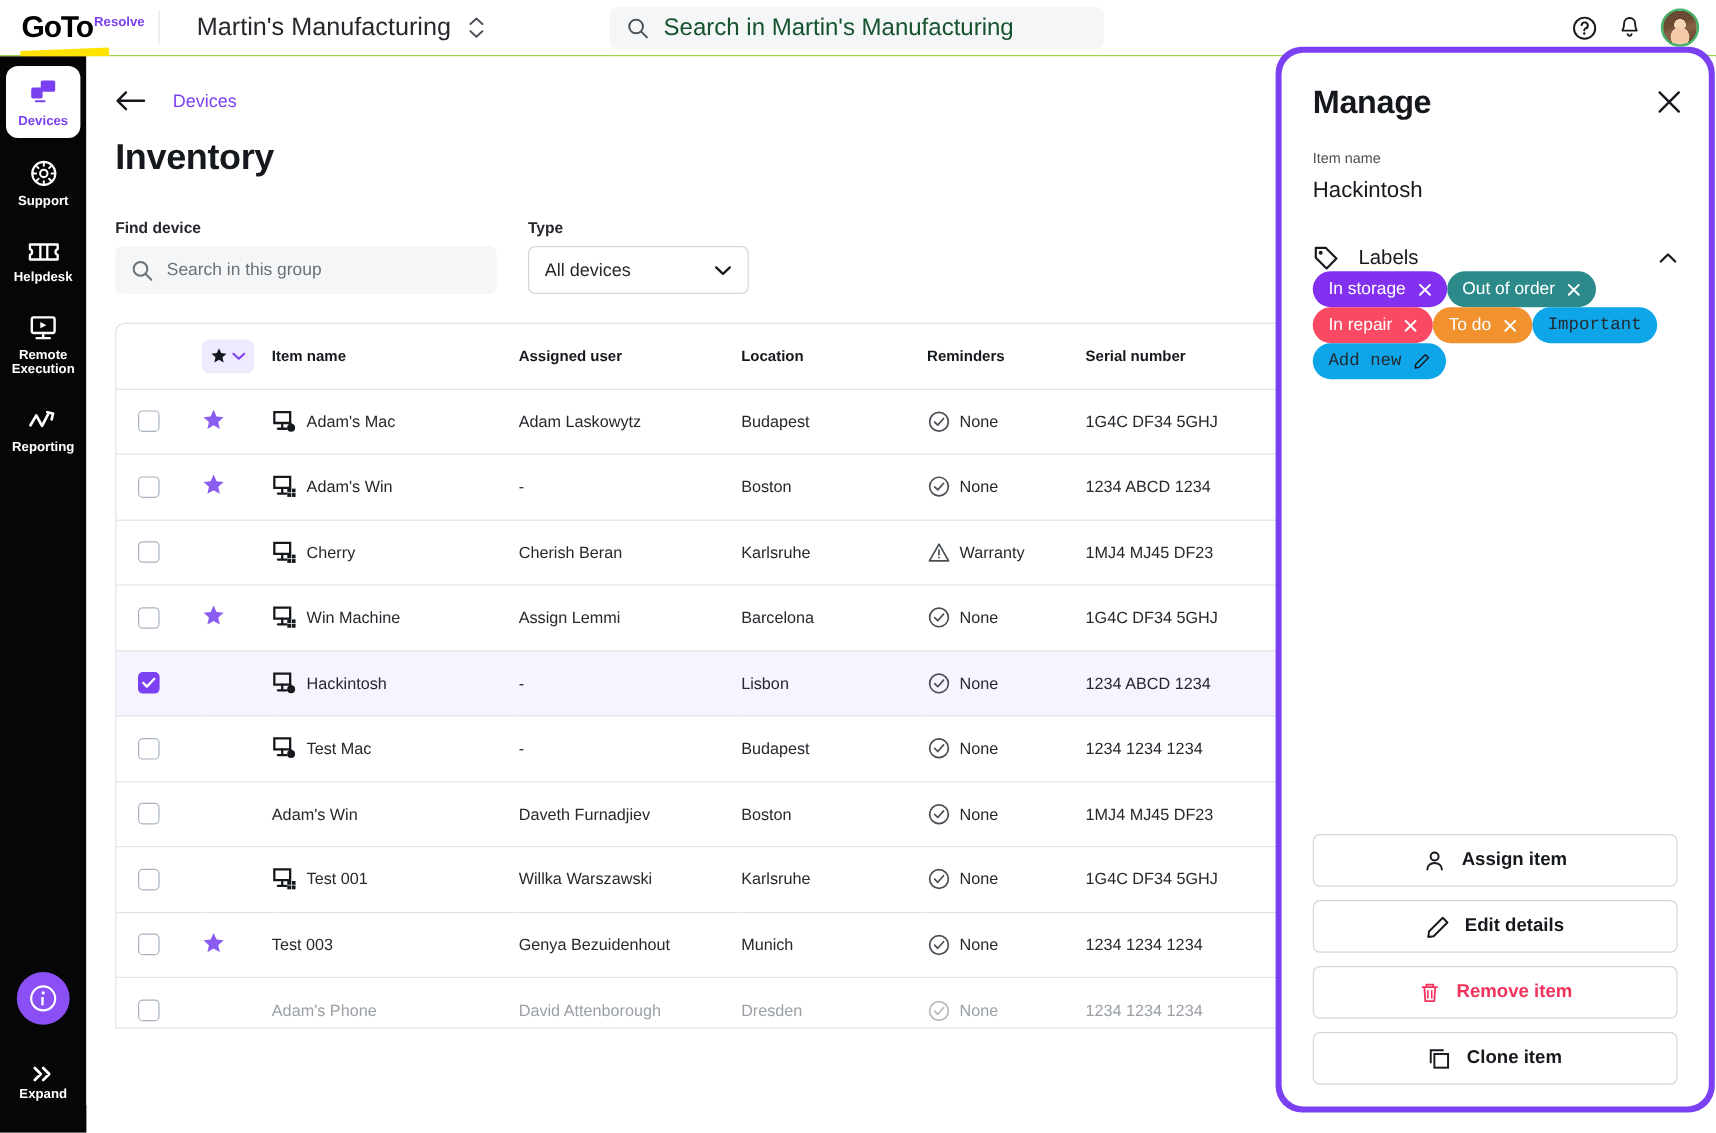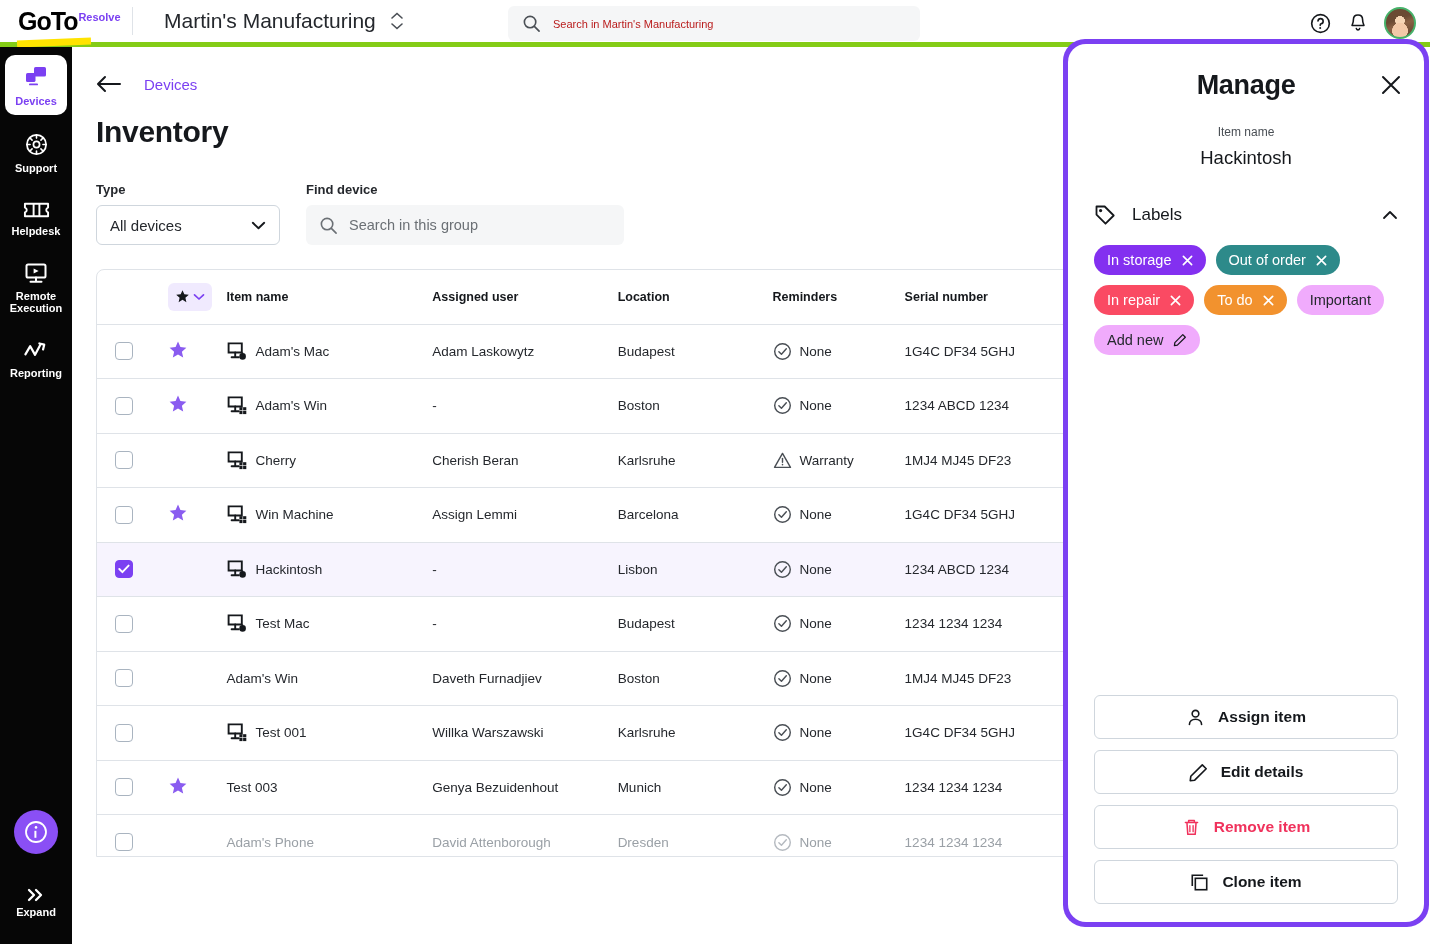"GoTo" .topbar { border-bottom: 5px solid #84cc16 -> 1px solid #84cc16 }
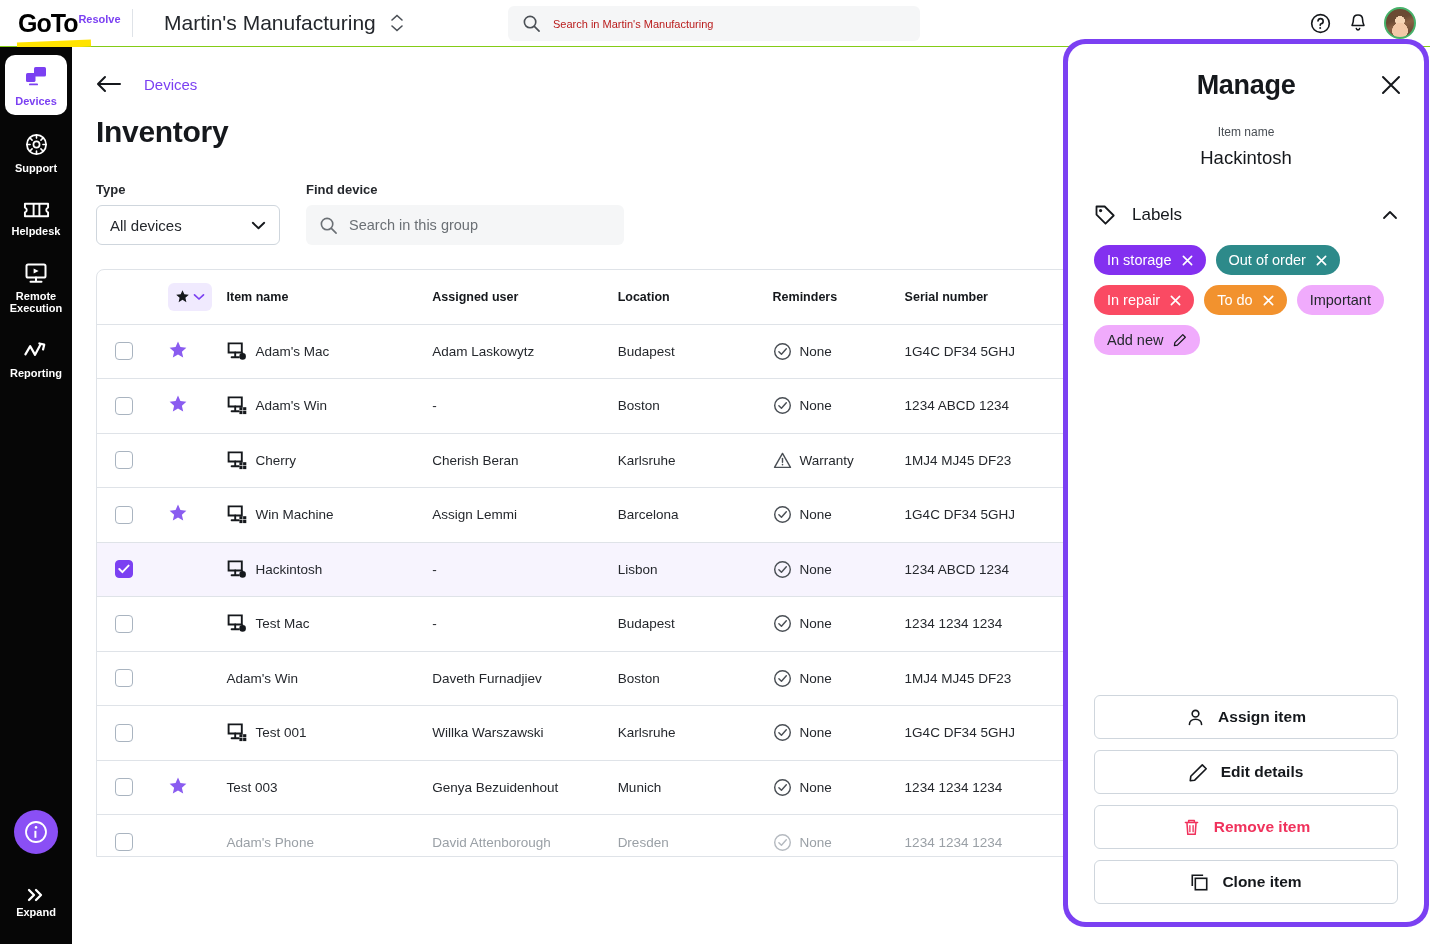"Search in Martin's Manufacturing" .topsearch .ph { color: #b91c1c -> #14532d; font-size: 11px -> 20px }
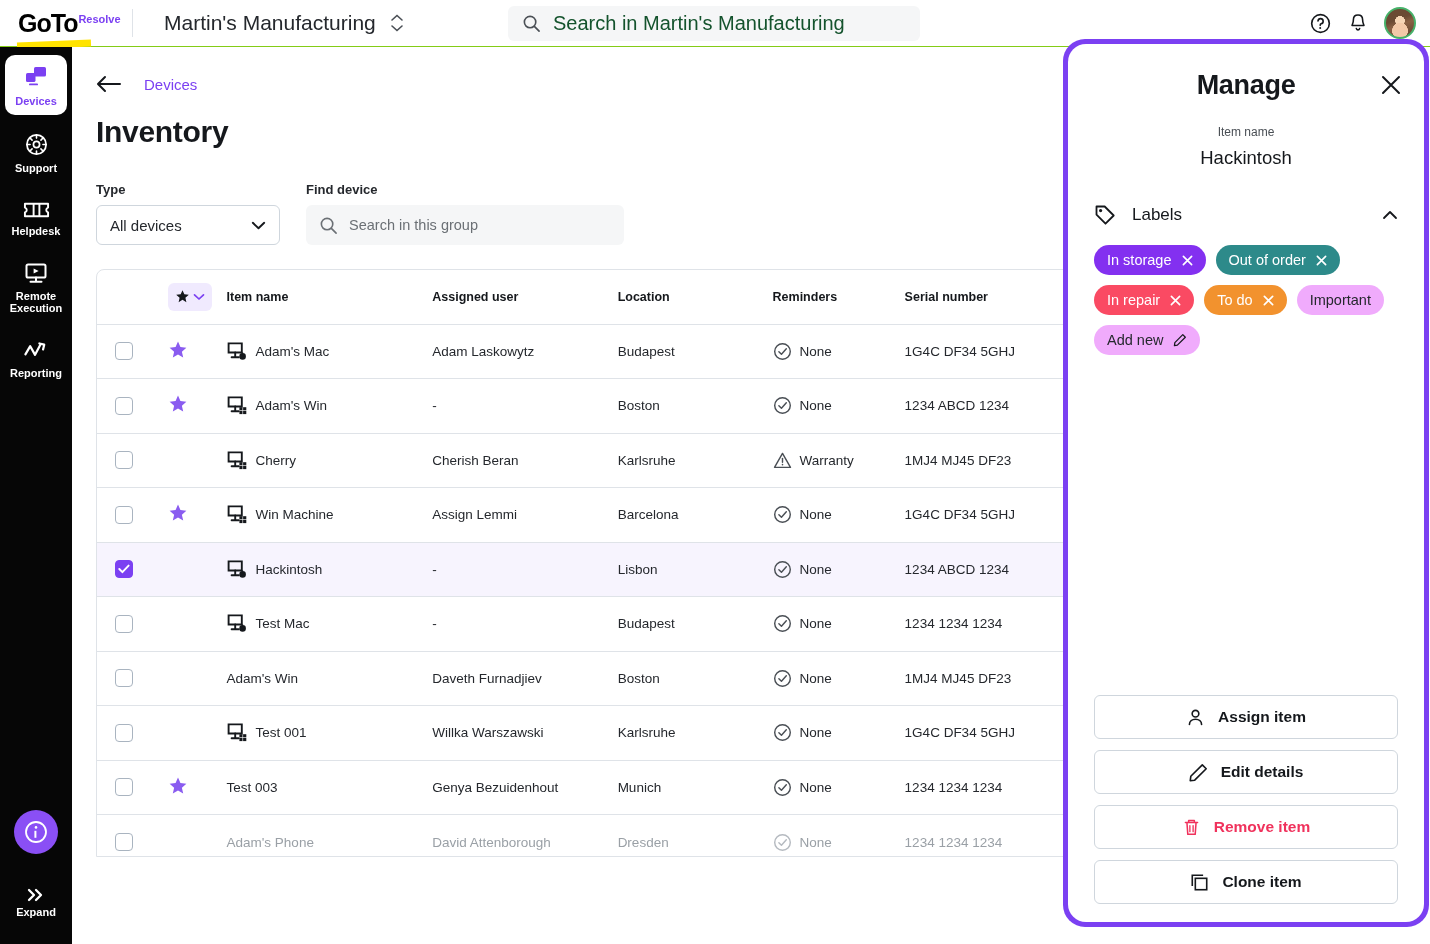"Manage" .panel-inner { text-align: center -> none }
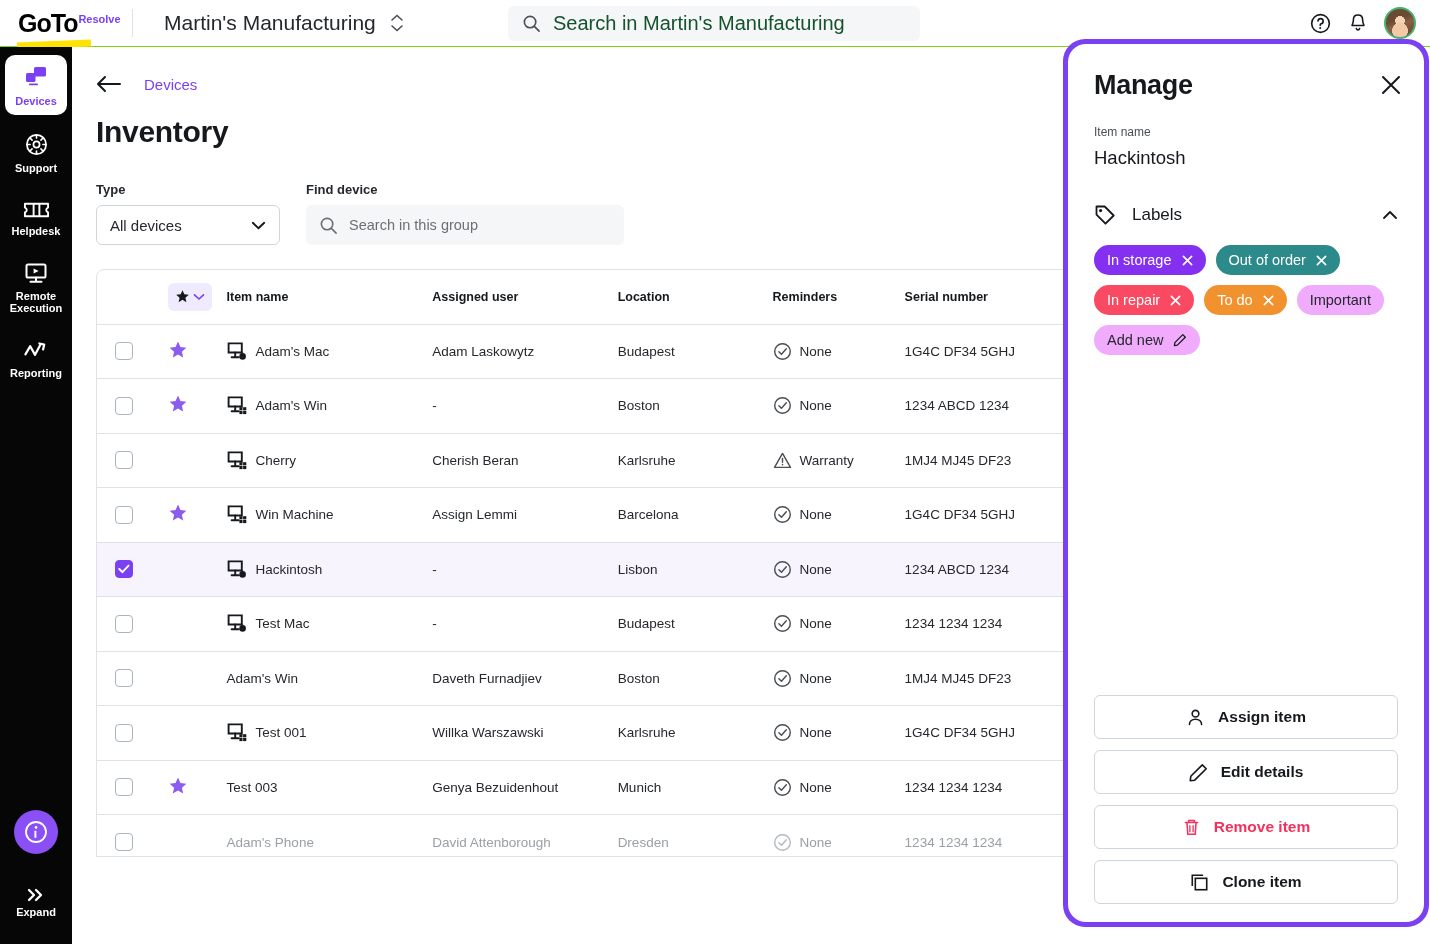"Type" div { order: before "Find device" -> after "Find device" }
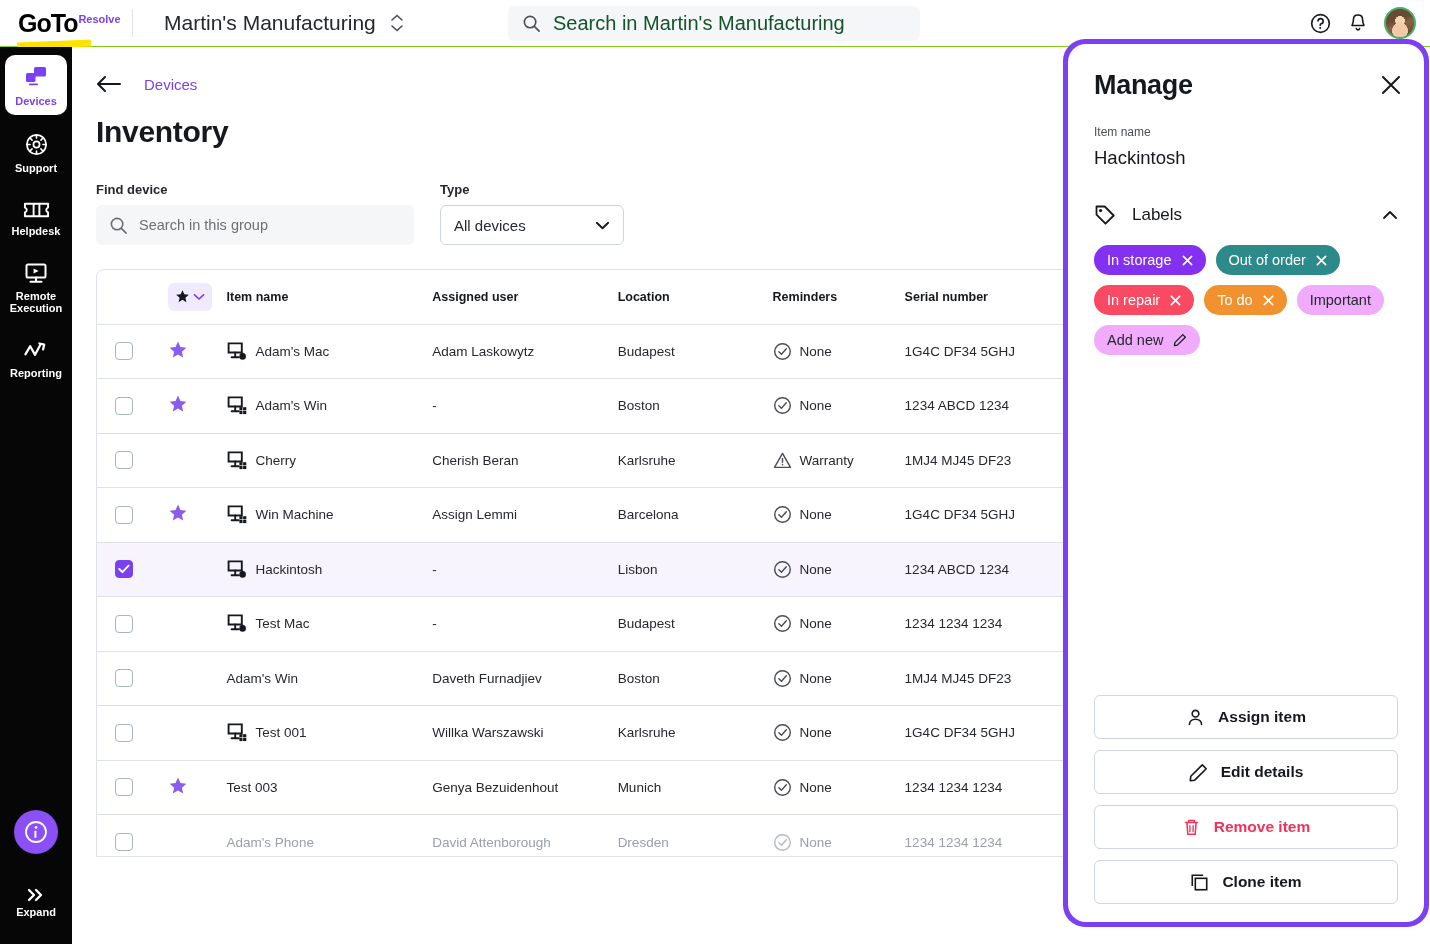"In storage" .chips { gap: 10px -> none; margin-top: 19px -> none }
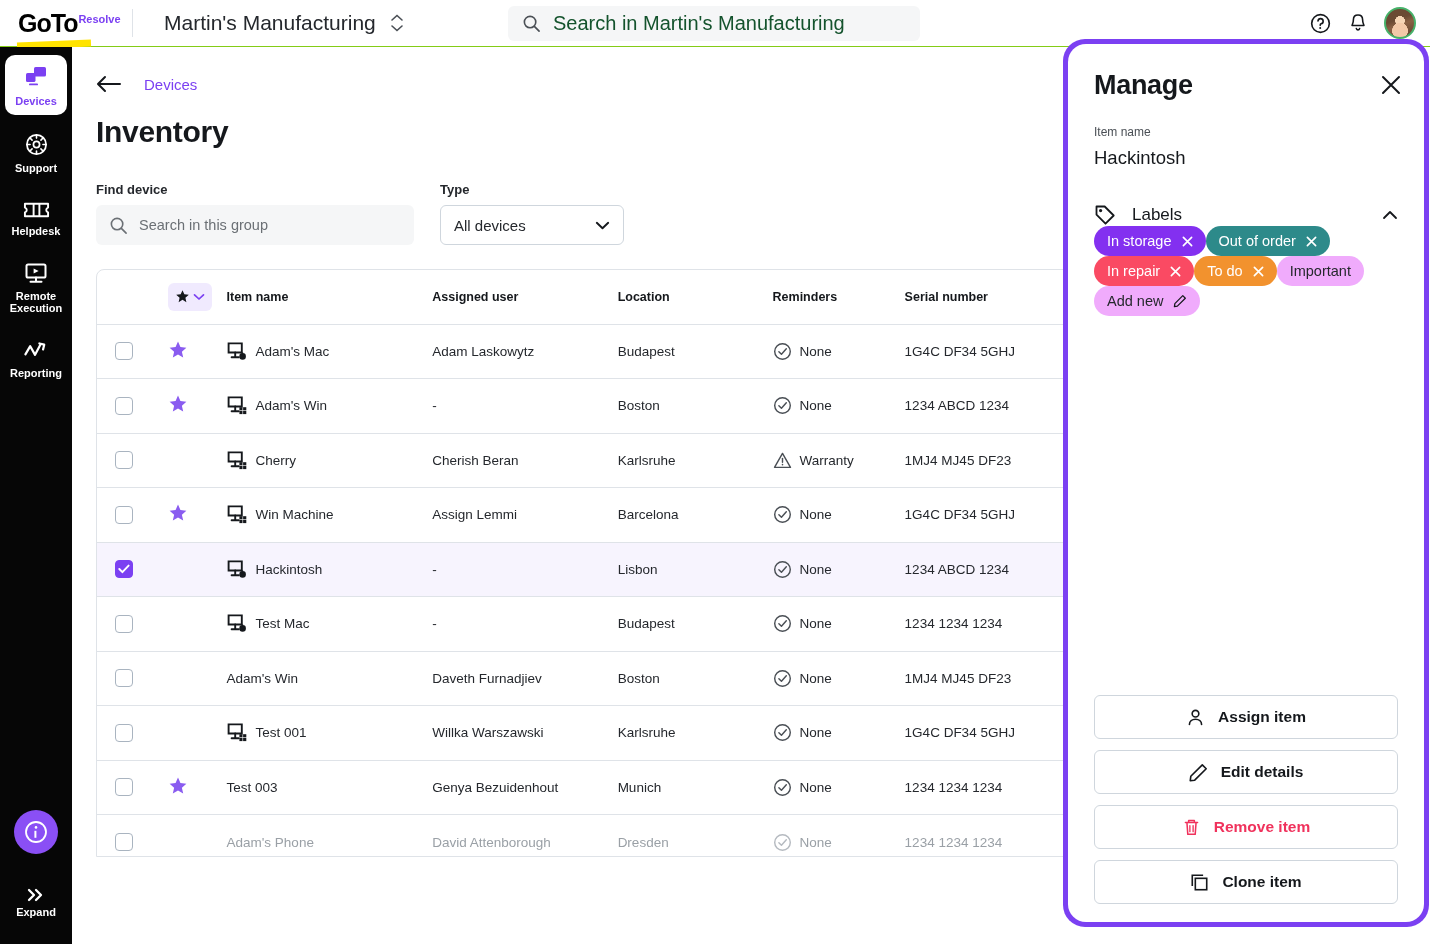"Important" .chip.plain { background: #f0abfc -> #0ea5e9; font-family: none -> Liberation Mono, monospace }
